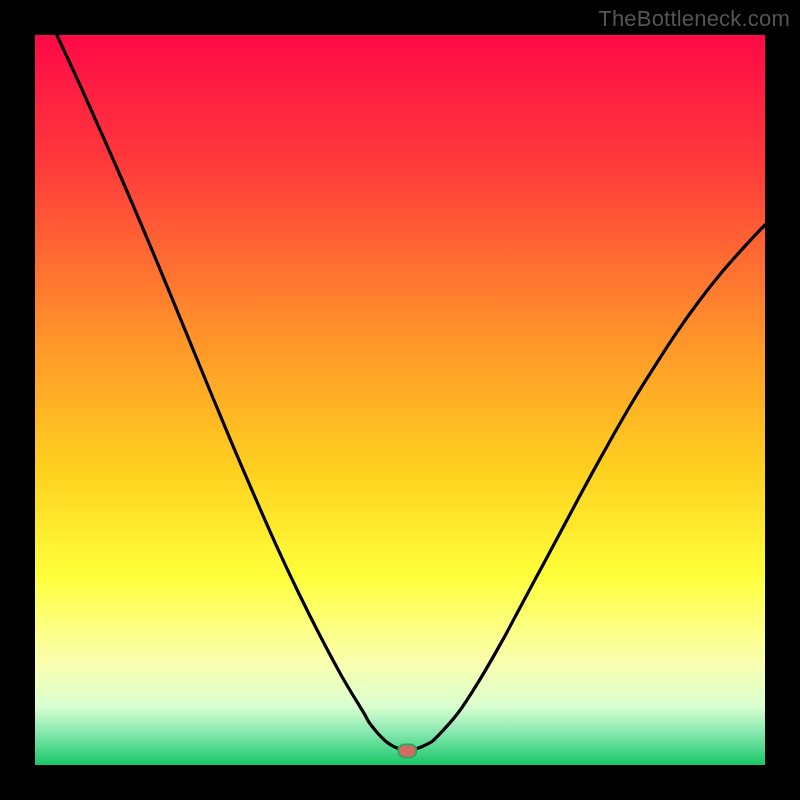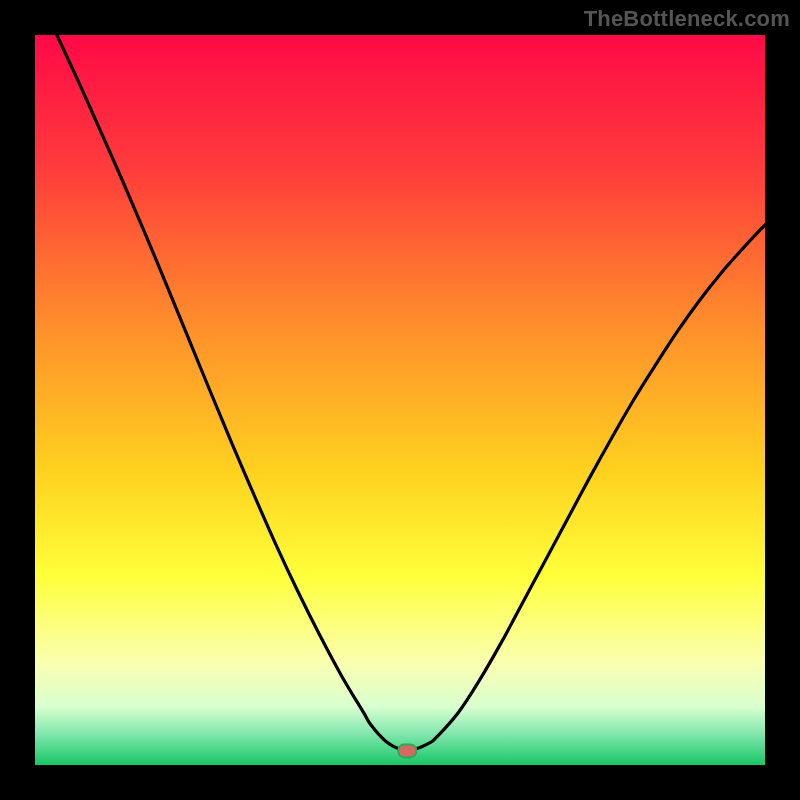"TheBottleneck.com" .watermark { font-weight: 700 -> 400 }
